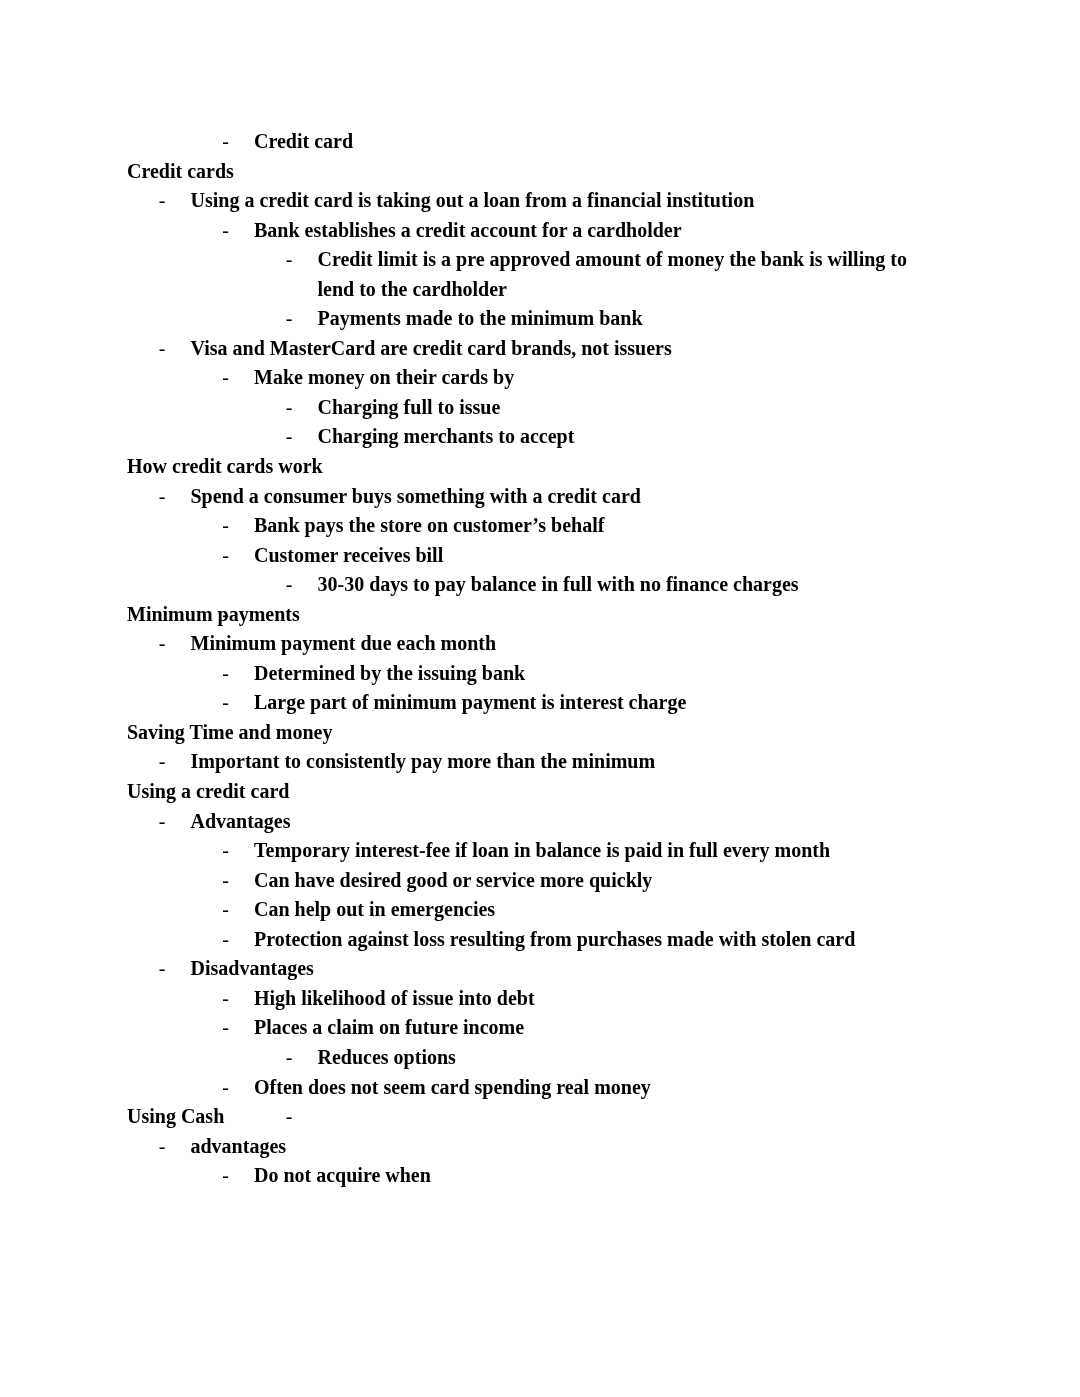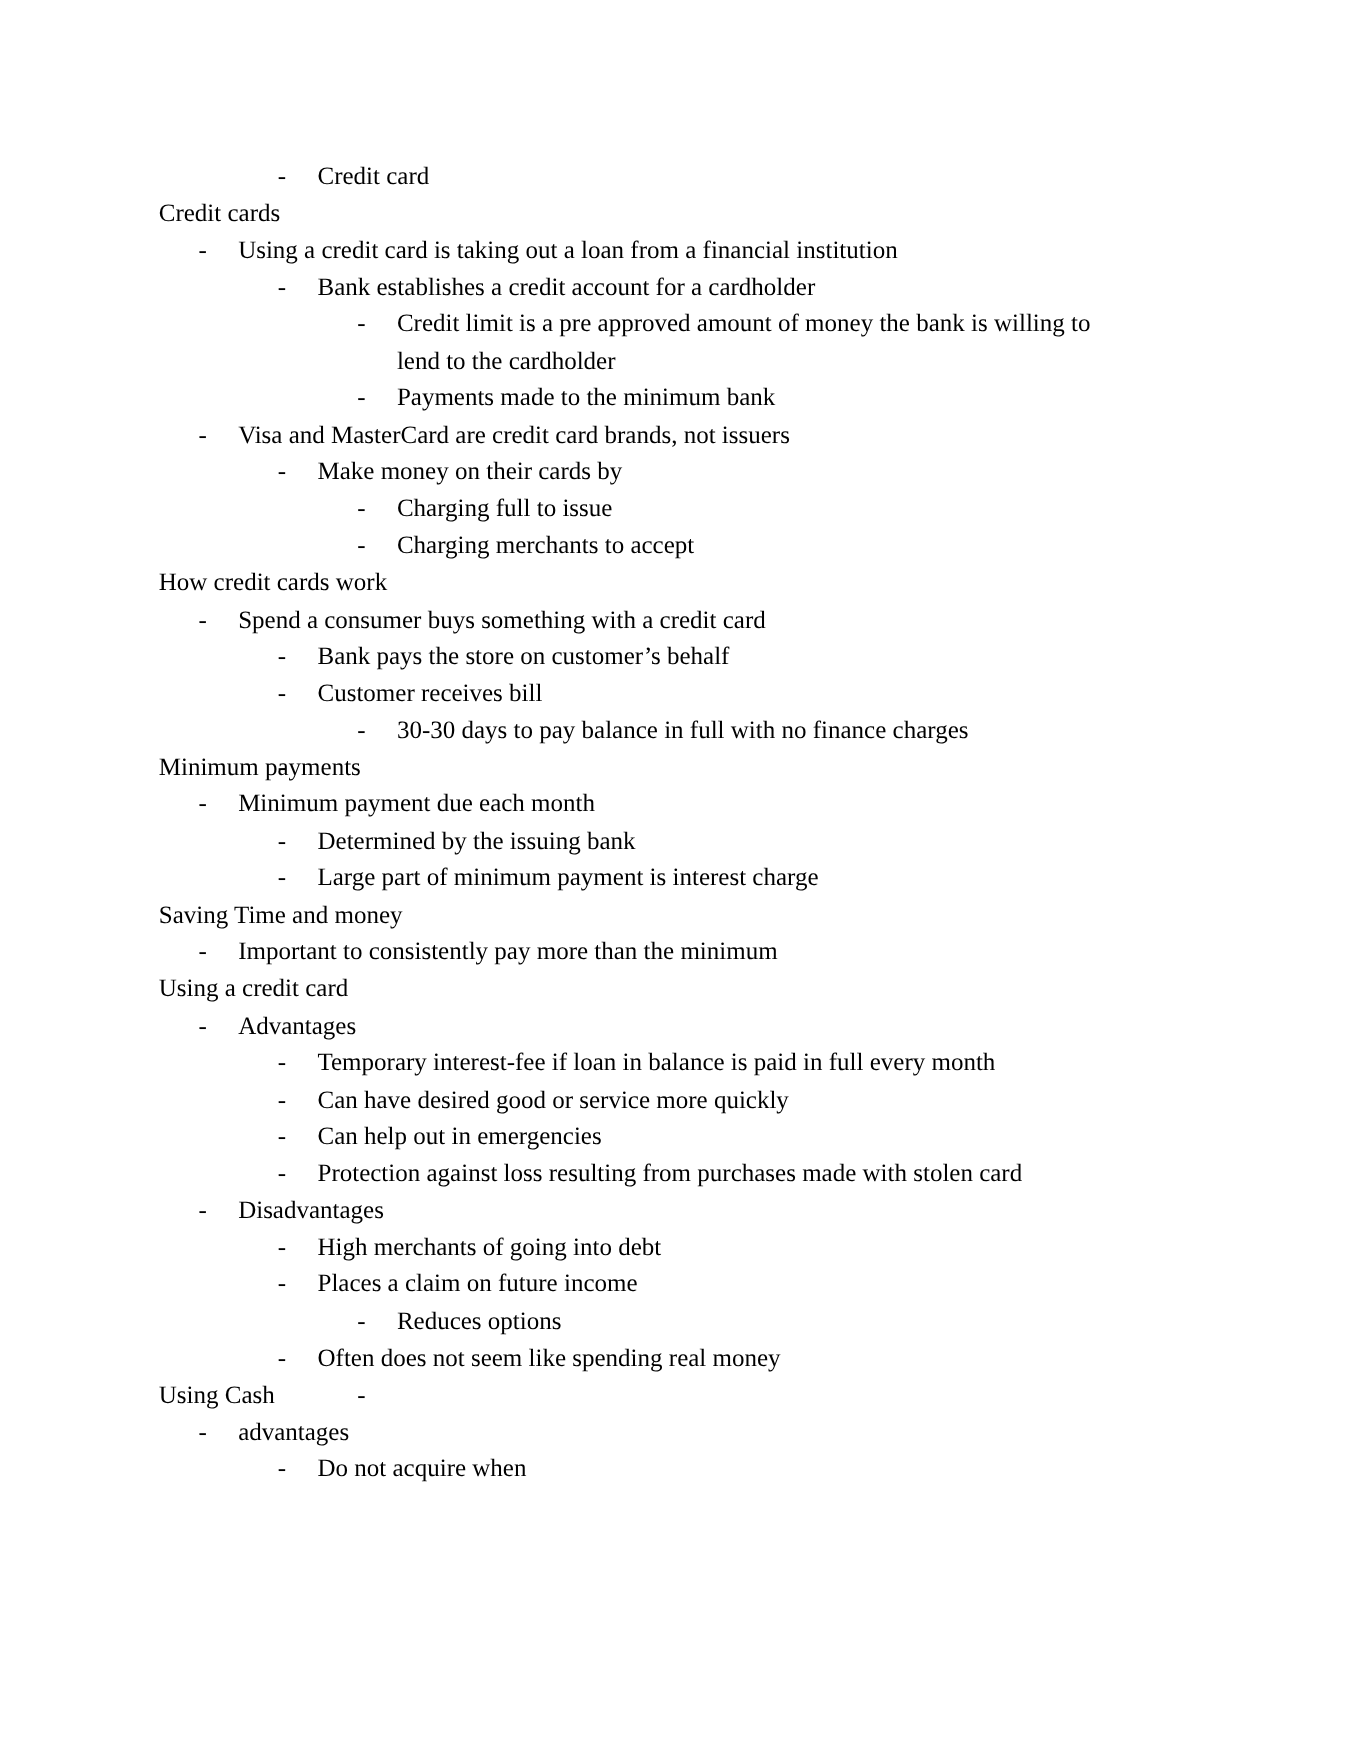"Credit card" .item .text { font-weight: none -> bold }
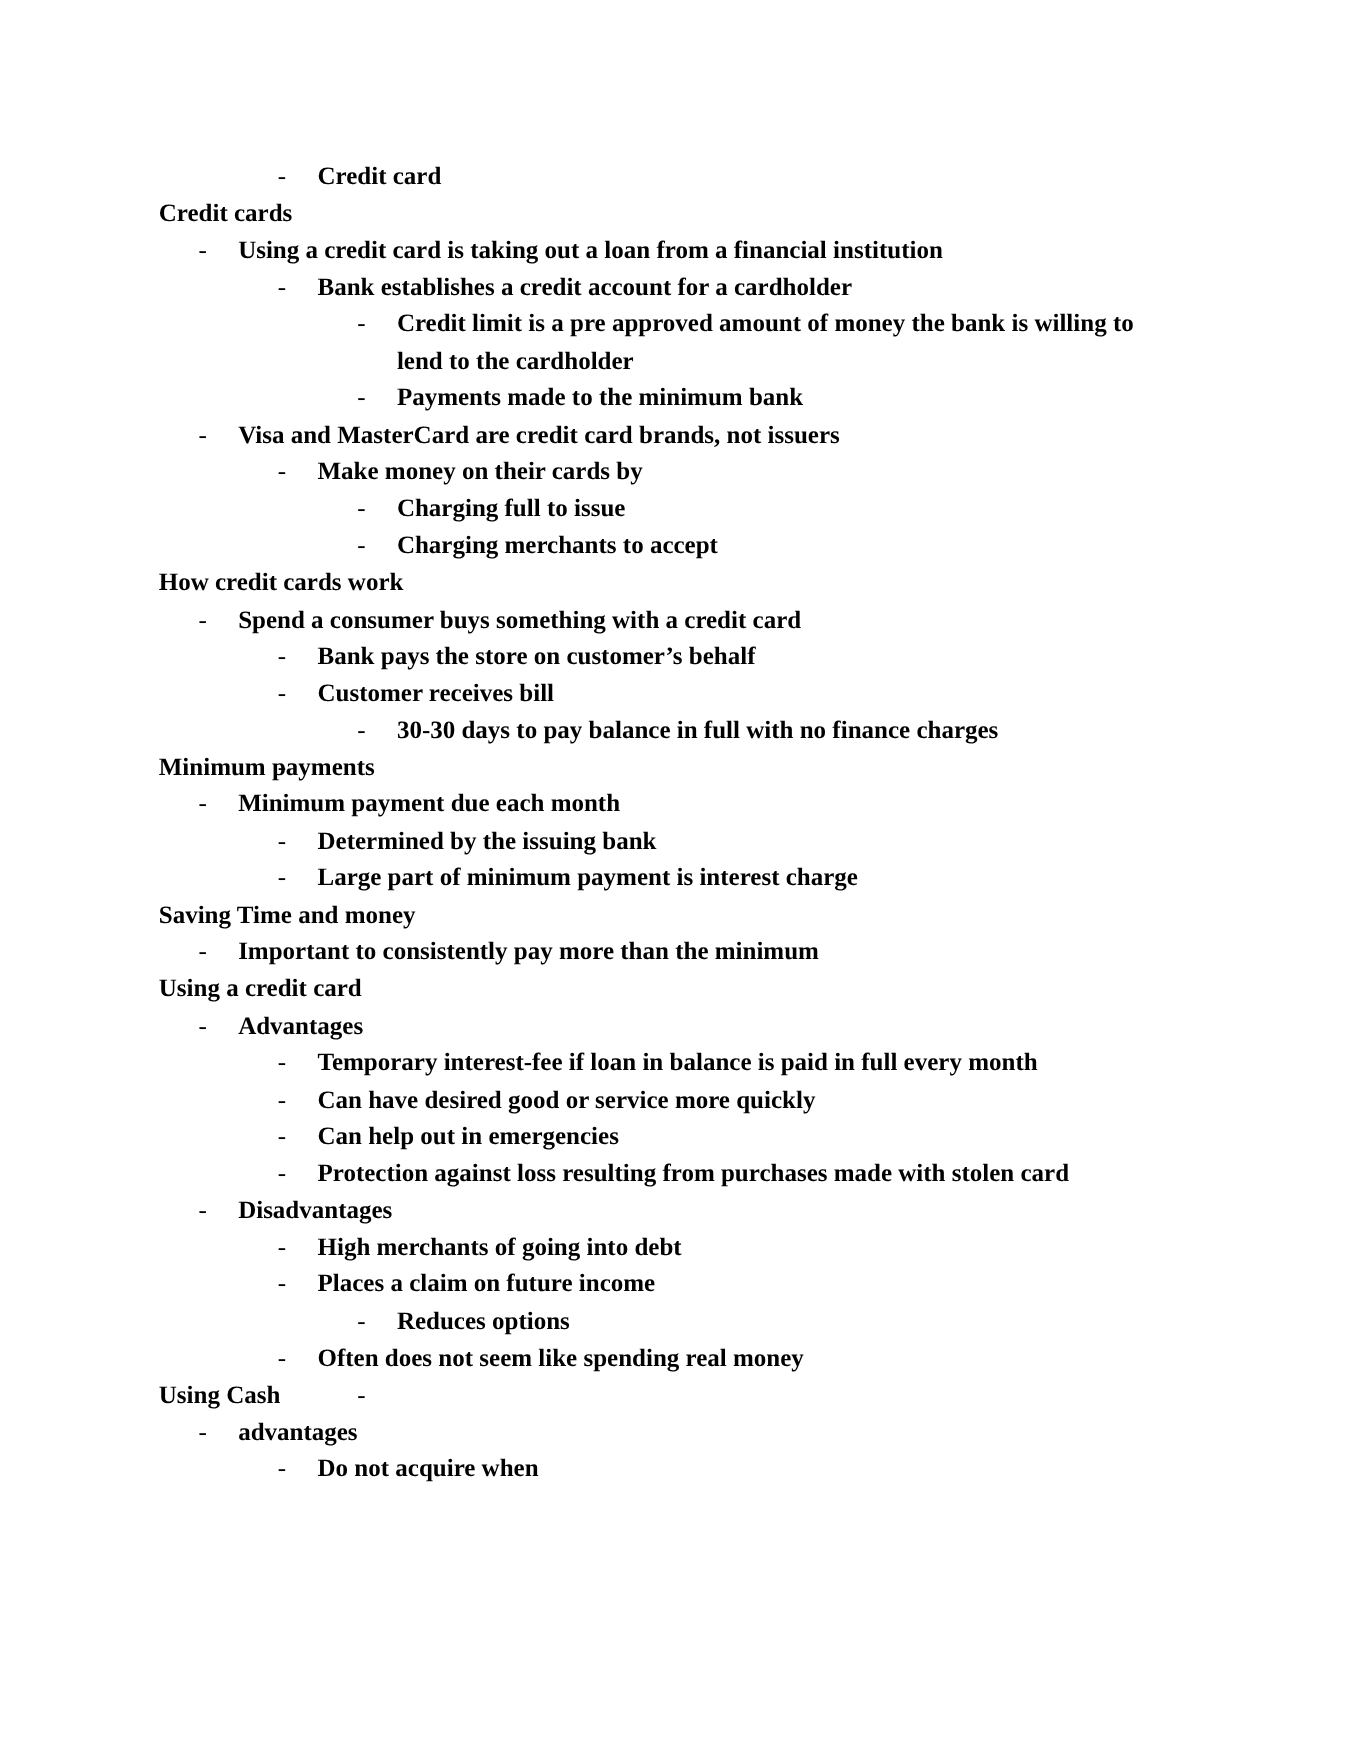"High merchants of going into" span.text { text: merchants of going -> likelihood of issue }
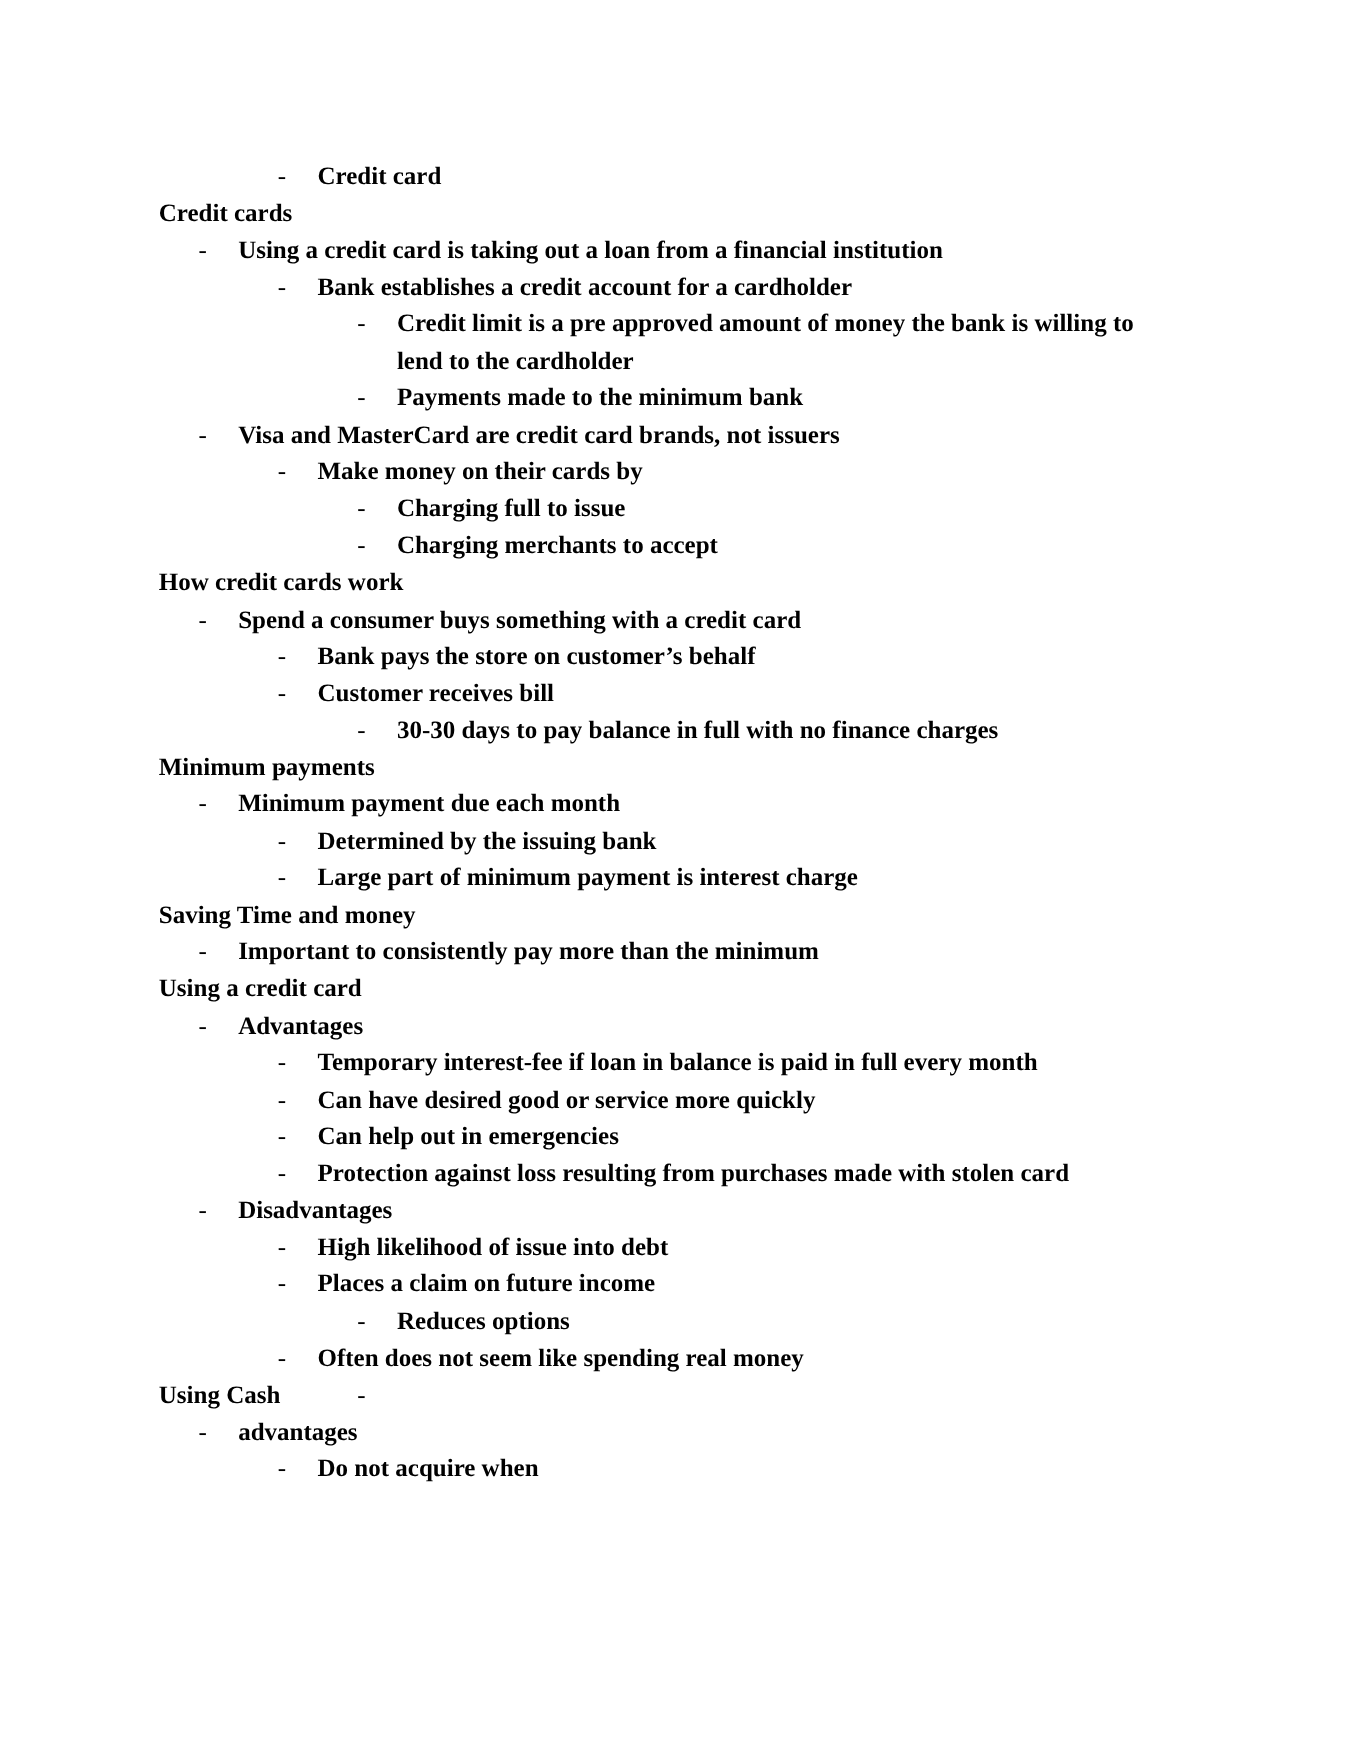"Often does not seem like" span.text { text: like -> card }
